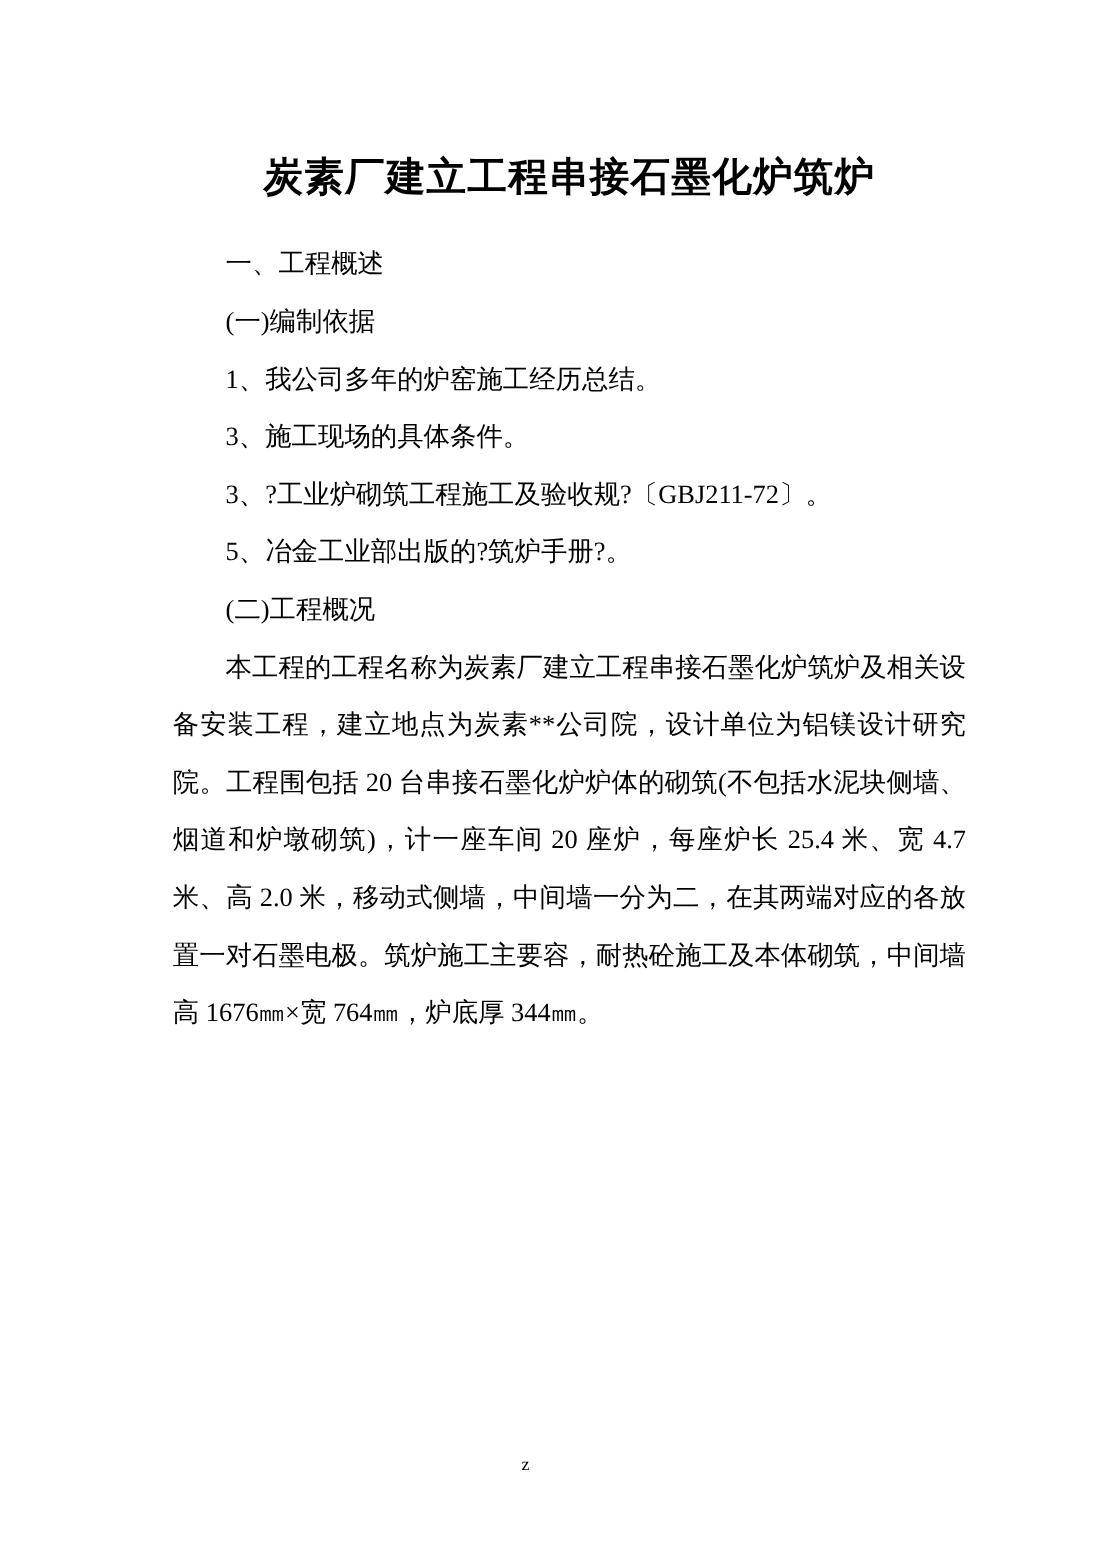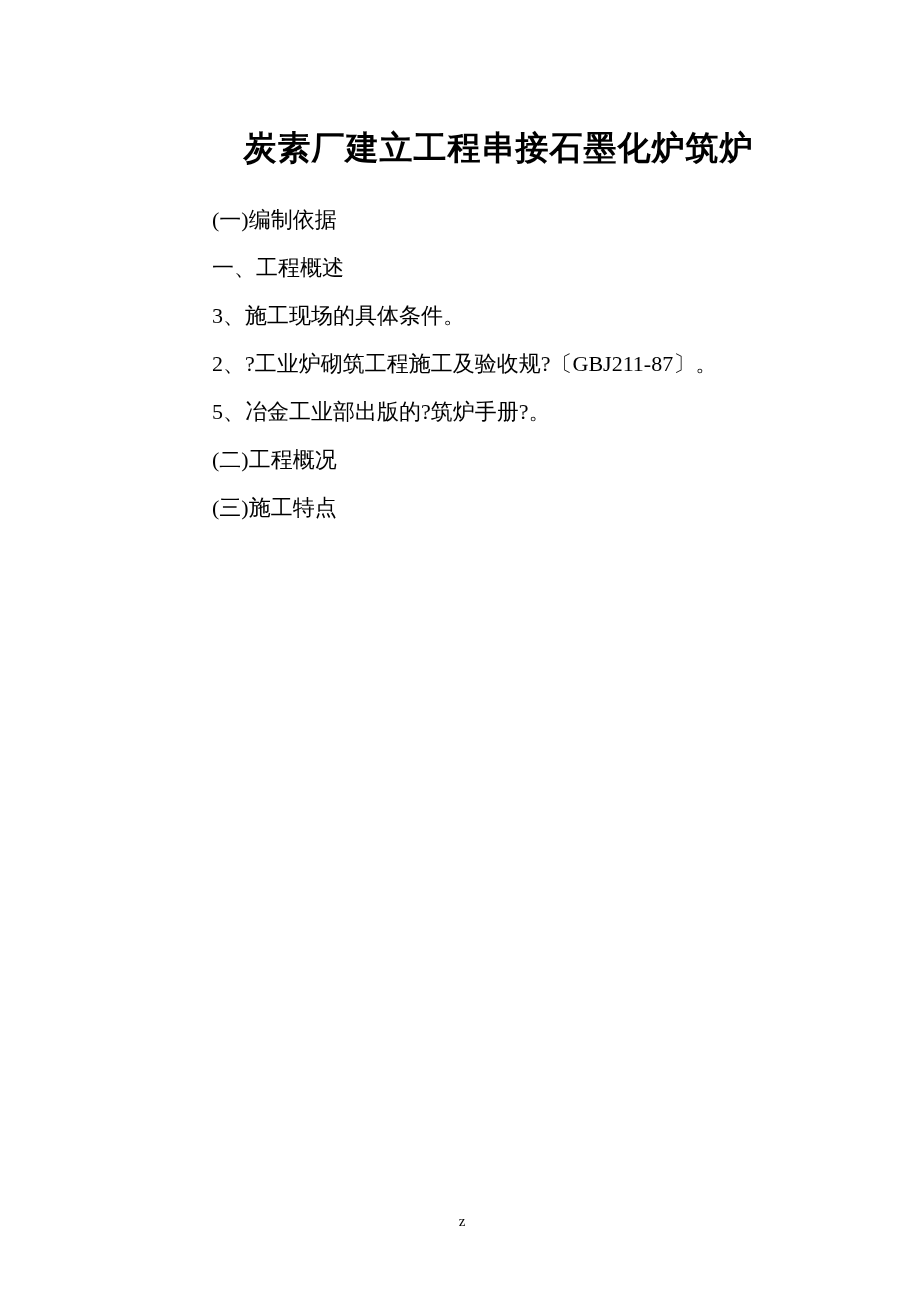"炭素厂建立工程串接石墨化炉筑炉" .page { margin-left: 24px -> none }
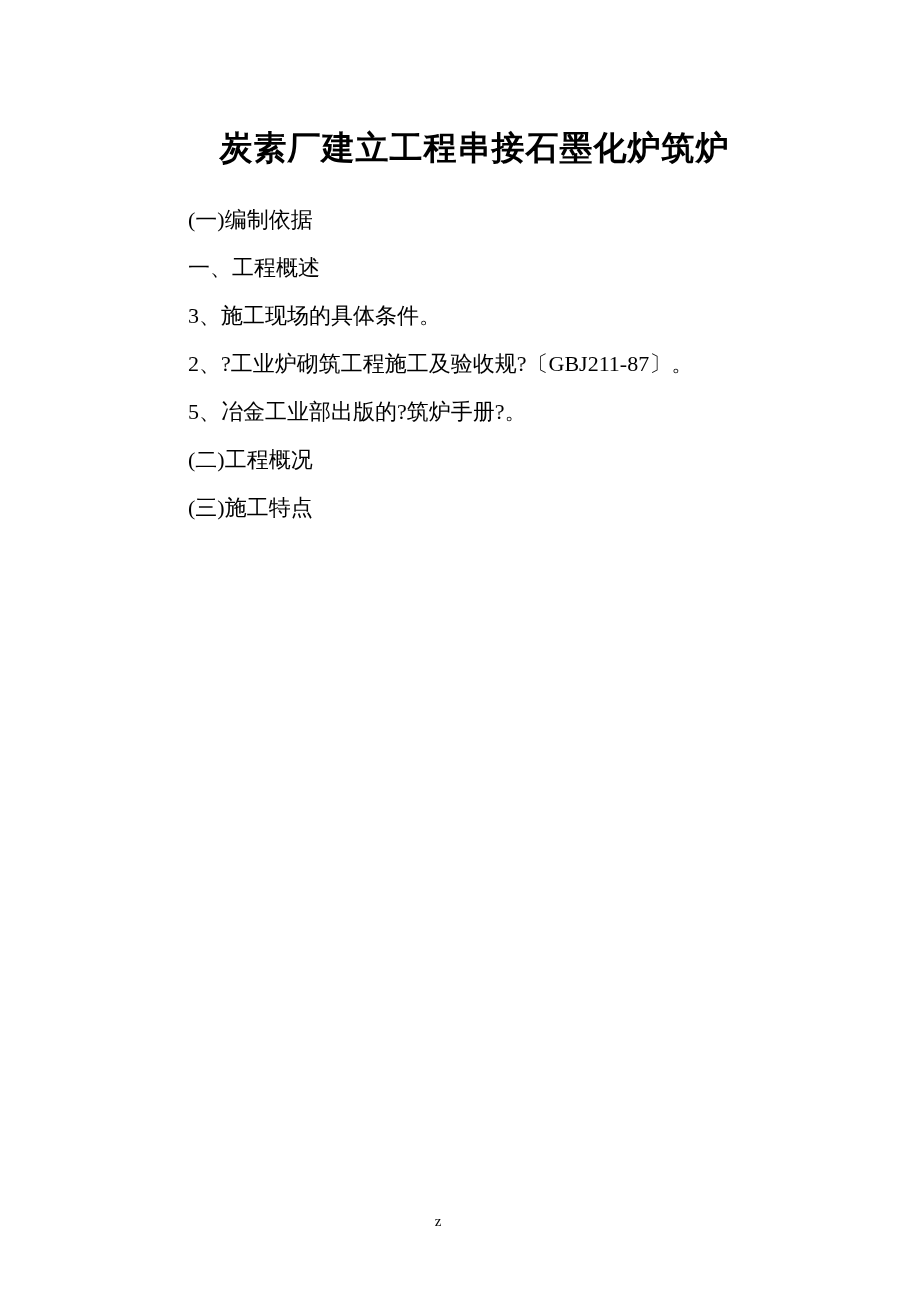"(一)编制依据" p.para { order: before "一、工程概述" -> after "一、工程概述" }
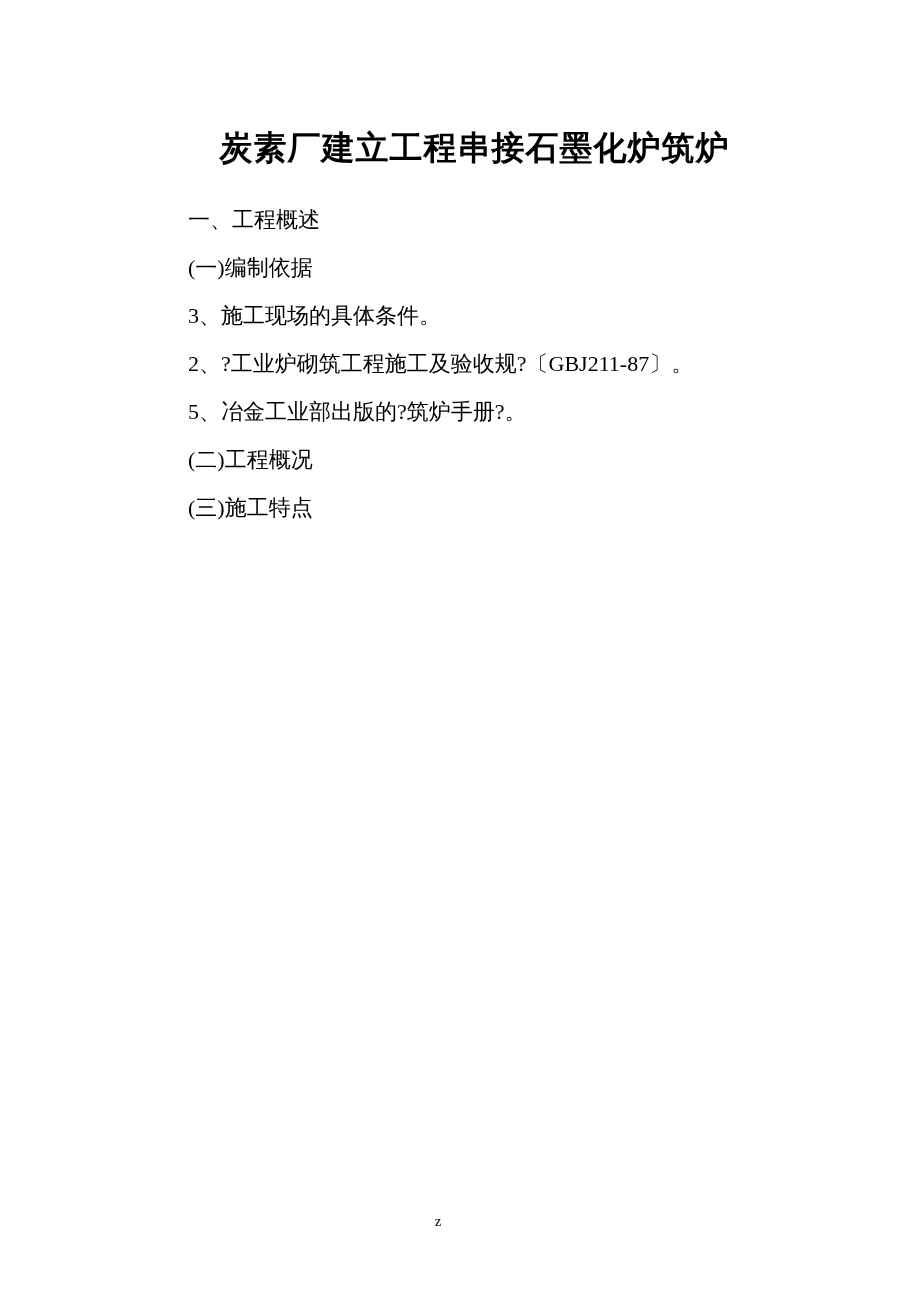"1、我公司多年的炉窑施工经历总结。" p.para { html: none -> <p>1、我公司多年的炉窑施工经历总结。</p> }
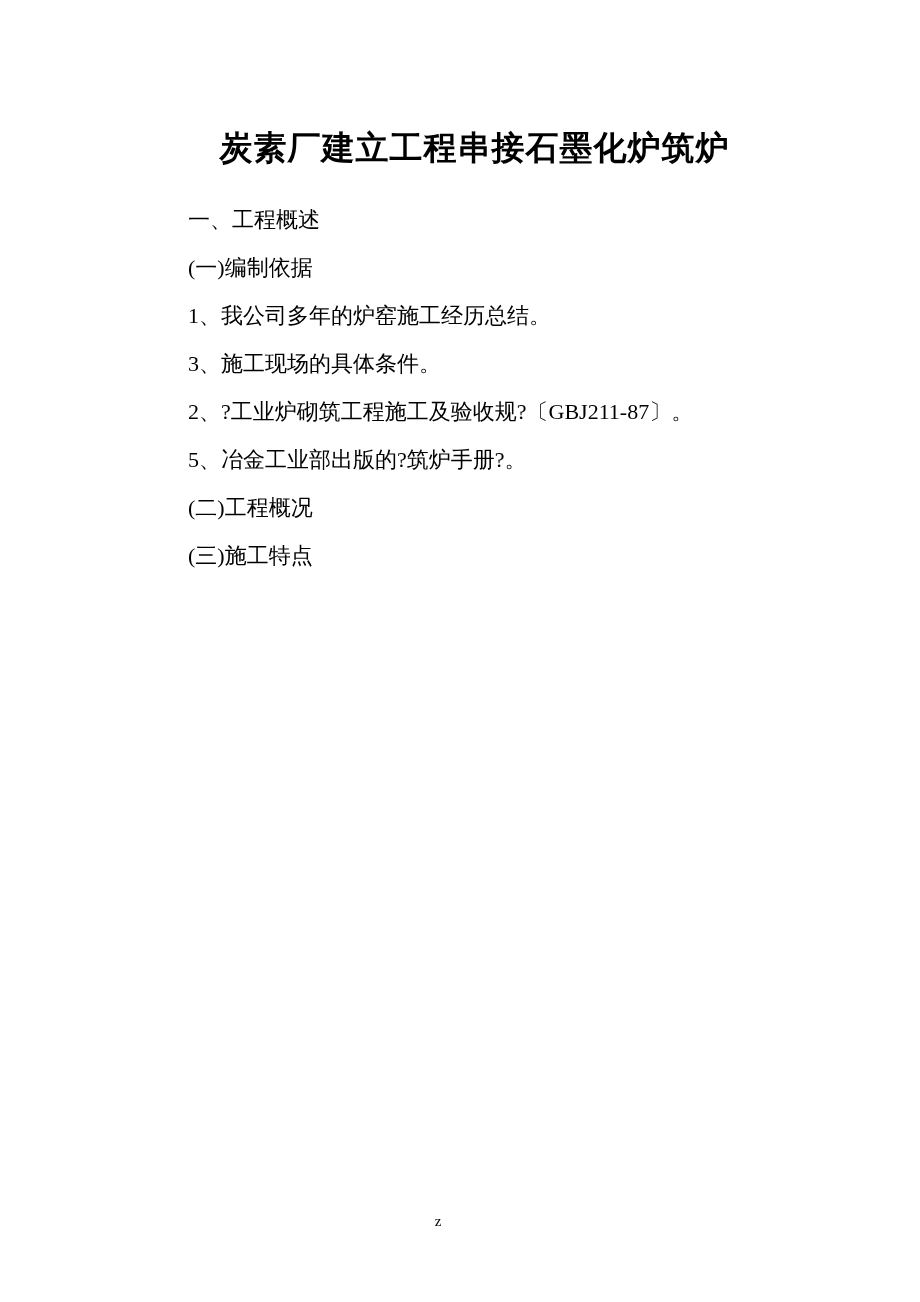"2、?工业炉砌筑工程施工及验收规?〔GBJ211-87〕。" p.para { text: 2、?工业炉砌筑工程施工及验收规?〔GBJ211-87 -> 3、?工业炉砌筑工程施工及验收规?〔GBJ211-72 }
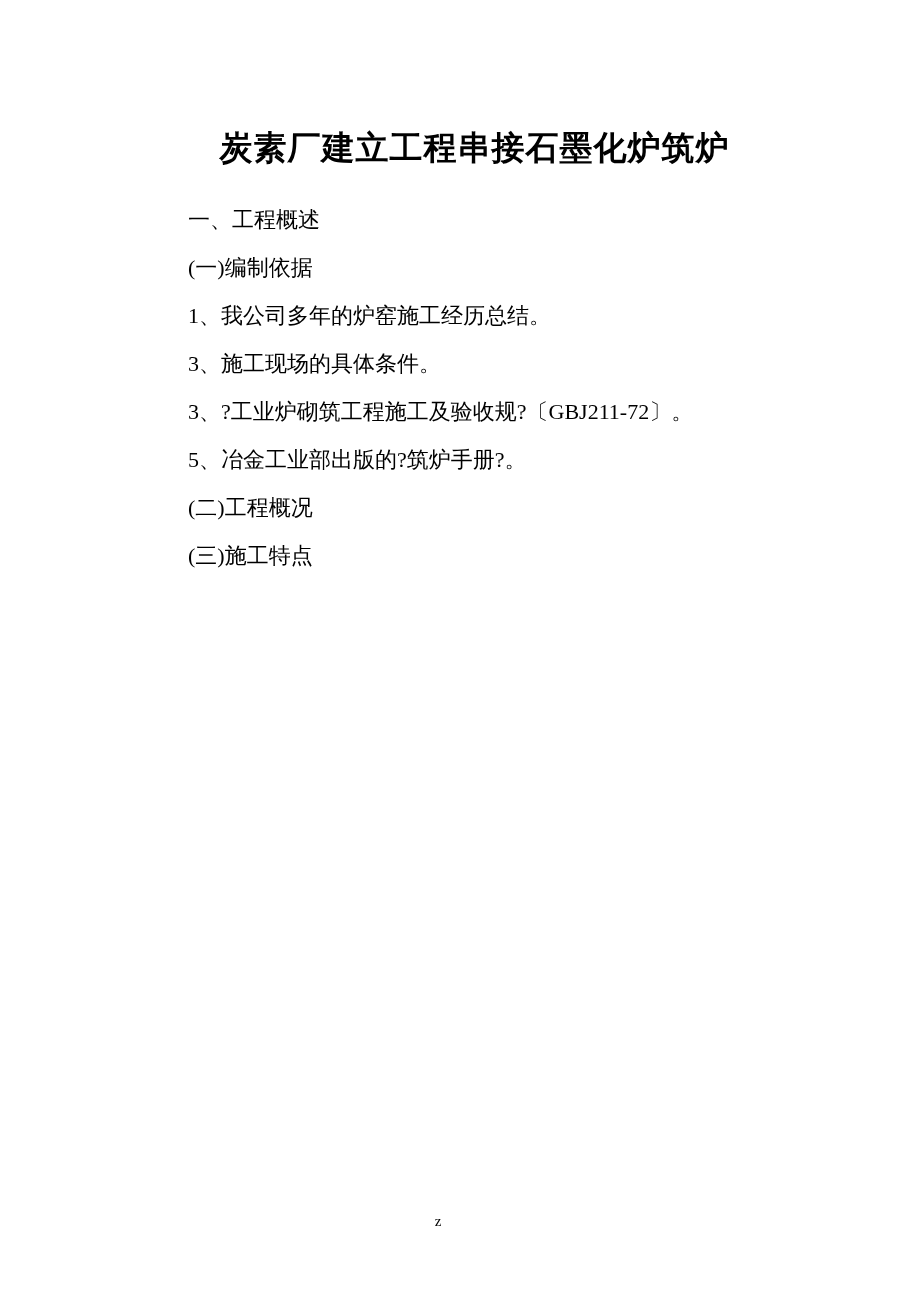"本工程的工程名称为炭素厂建立工程串接石墨化炉筑炉及相关设备安装工程，建立地点为炭" p.para { html: none -> <p>本工程的工程名称为炭素厂建立工程串接石墨化炉筑炉及相关设备安装工程，建立地点为炭素**公司院，设计单位为铝镁设计研究院。工程围包括 20 台串接石墨化炉炉体的砌筑(不包括水泥块侧墙、烟道和炉墩砌筑)，计一座车间 20 座炉，每座炉长 25.4 米、宽 4.7 米、高 2.0 米，移动式侧墙，中间墙一分为二，在其两端对应的各放置一对石墨电极。筑炉施工主要容，耐热砼施工及本体砌筑，中间墙高 1676㎜×宽 764㎜，炉底厚 344㎜。</p> }
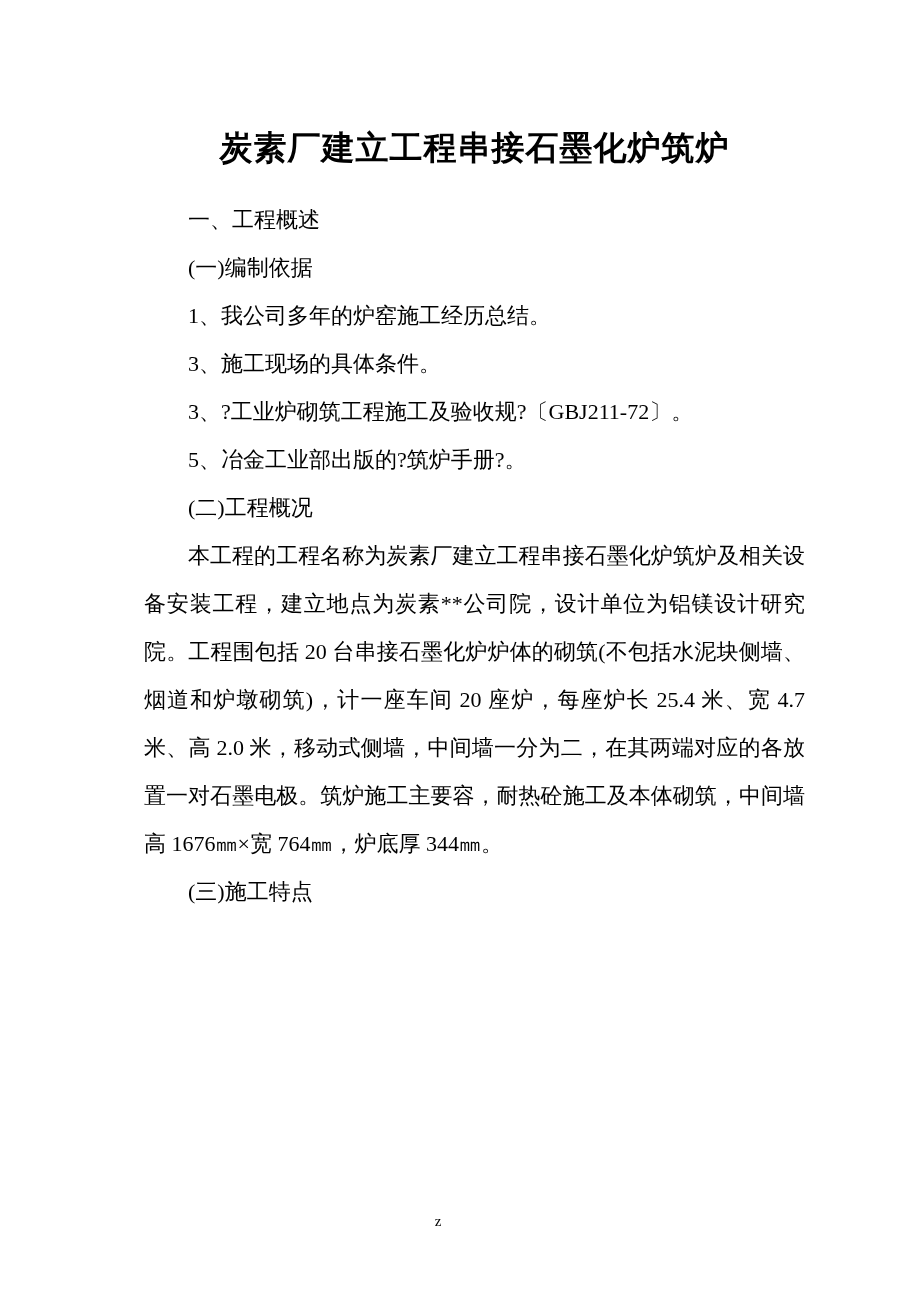"(三)施工特点" p.para { html: <p>(三)施工特点</p> -> none }
